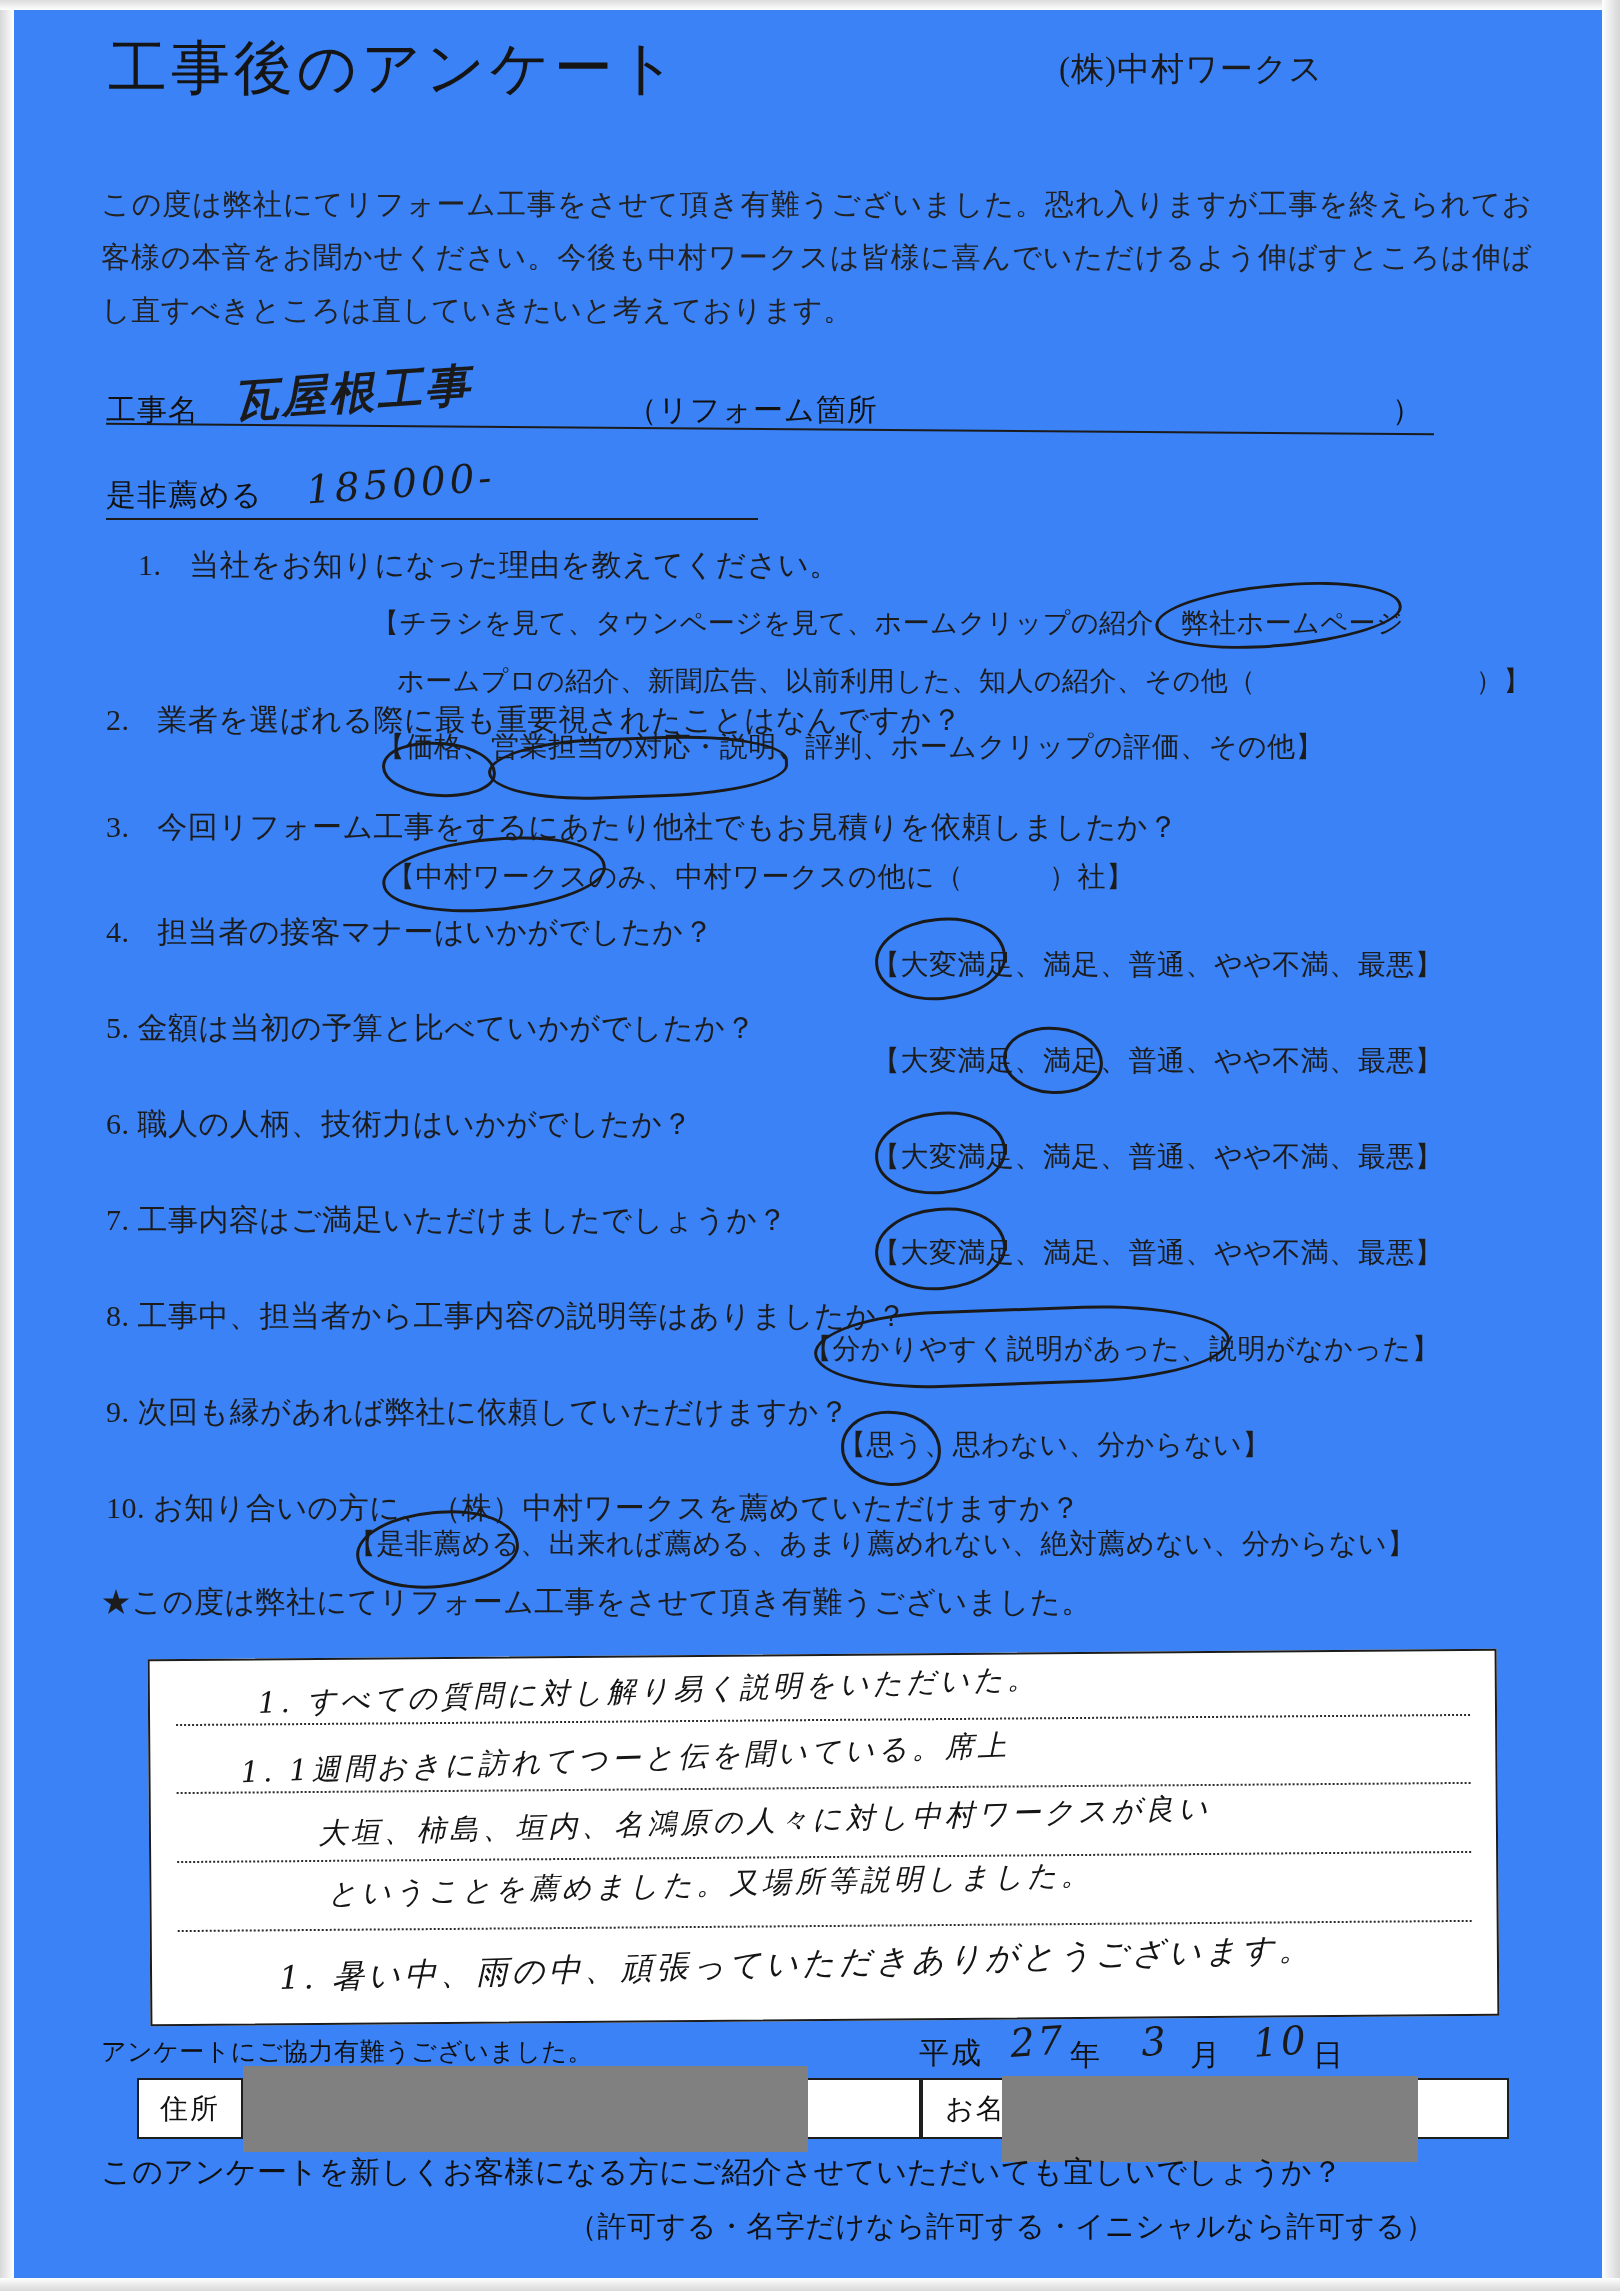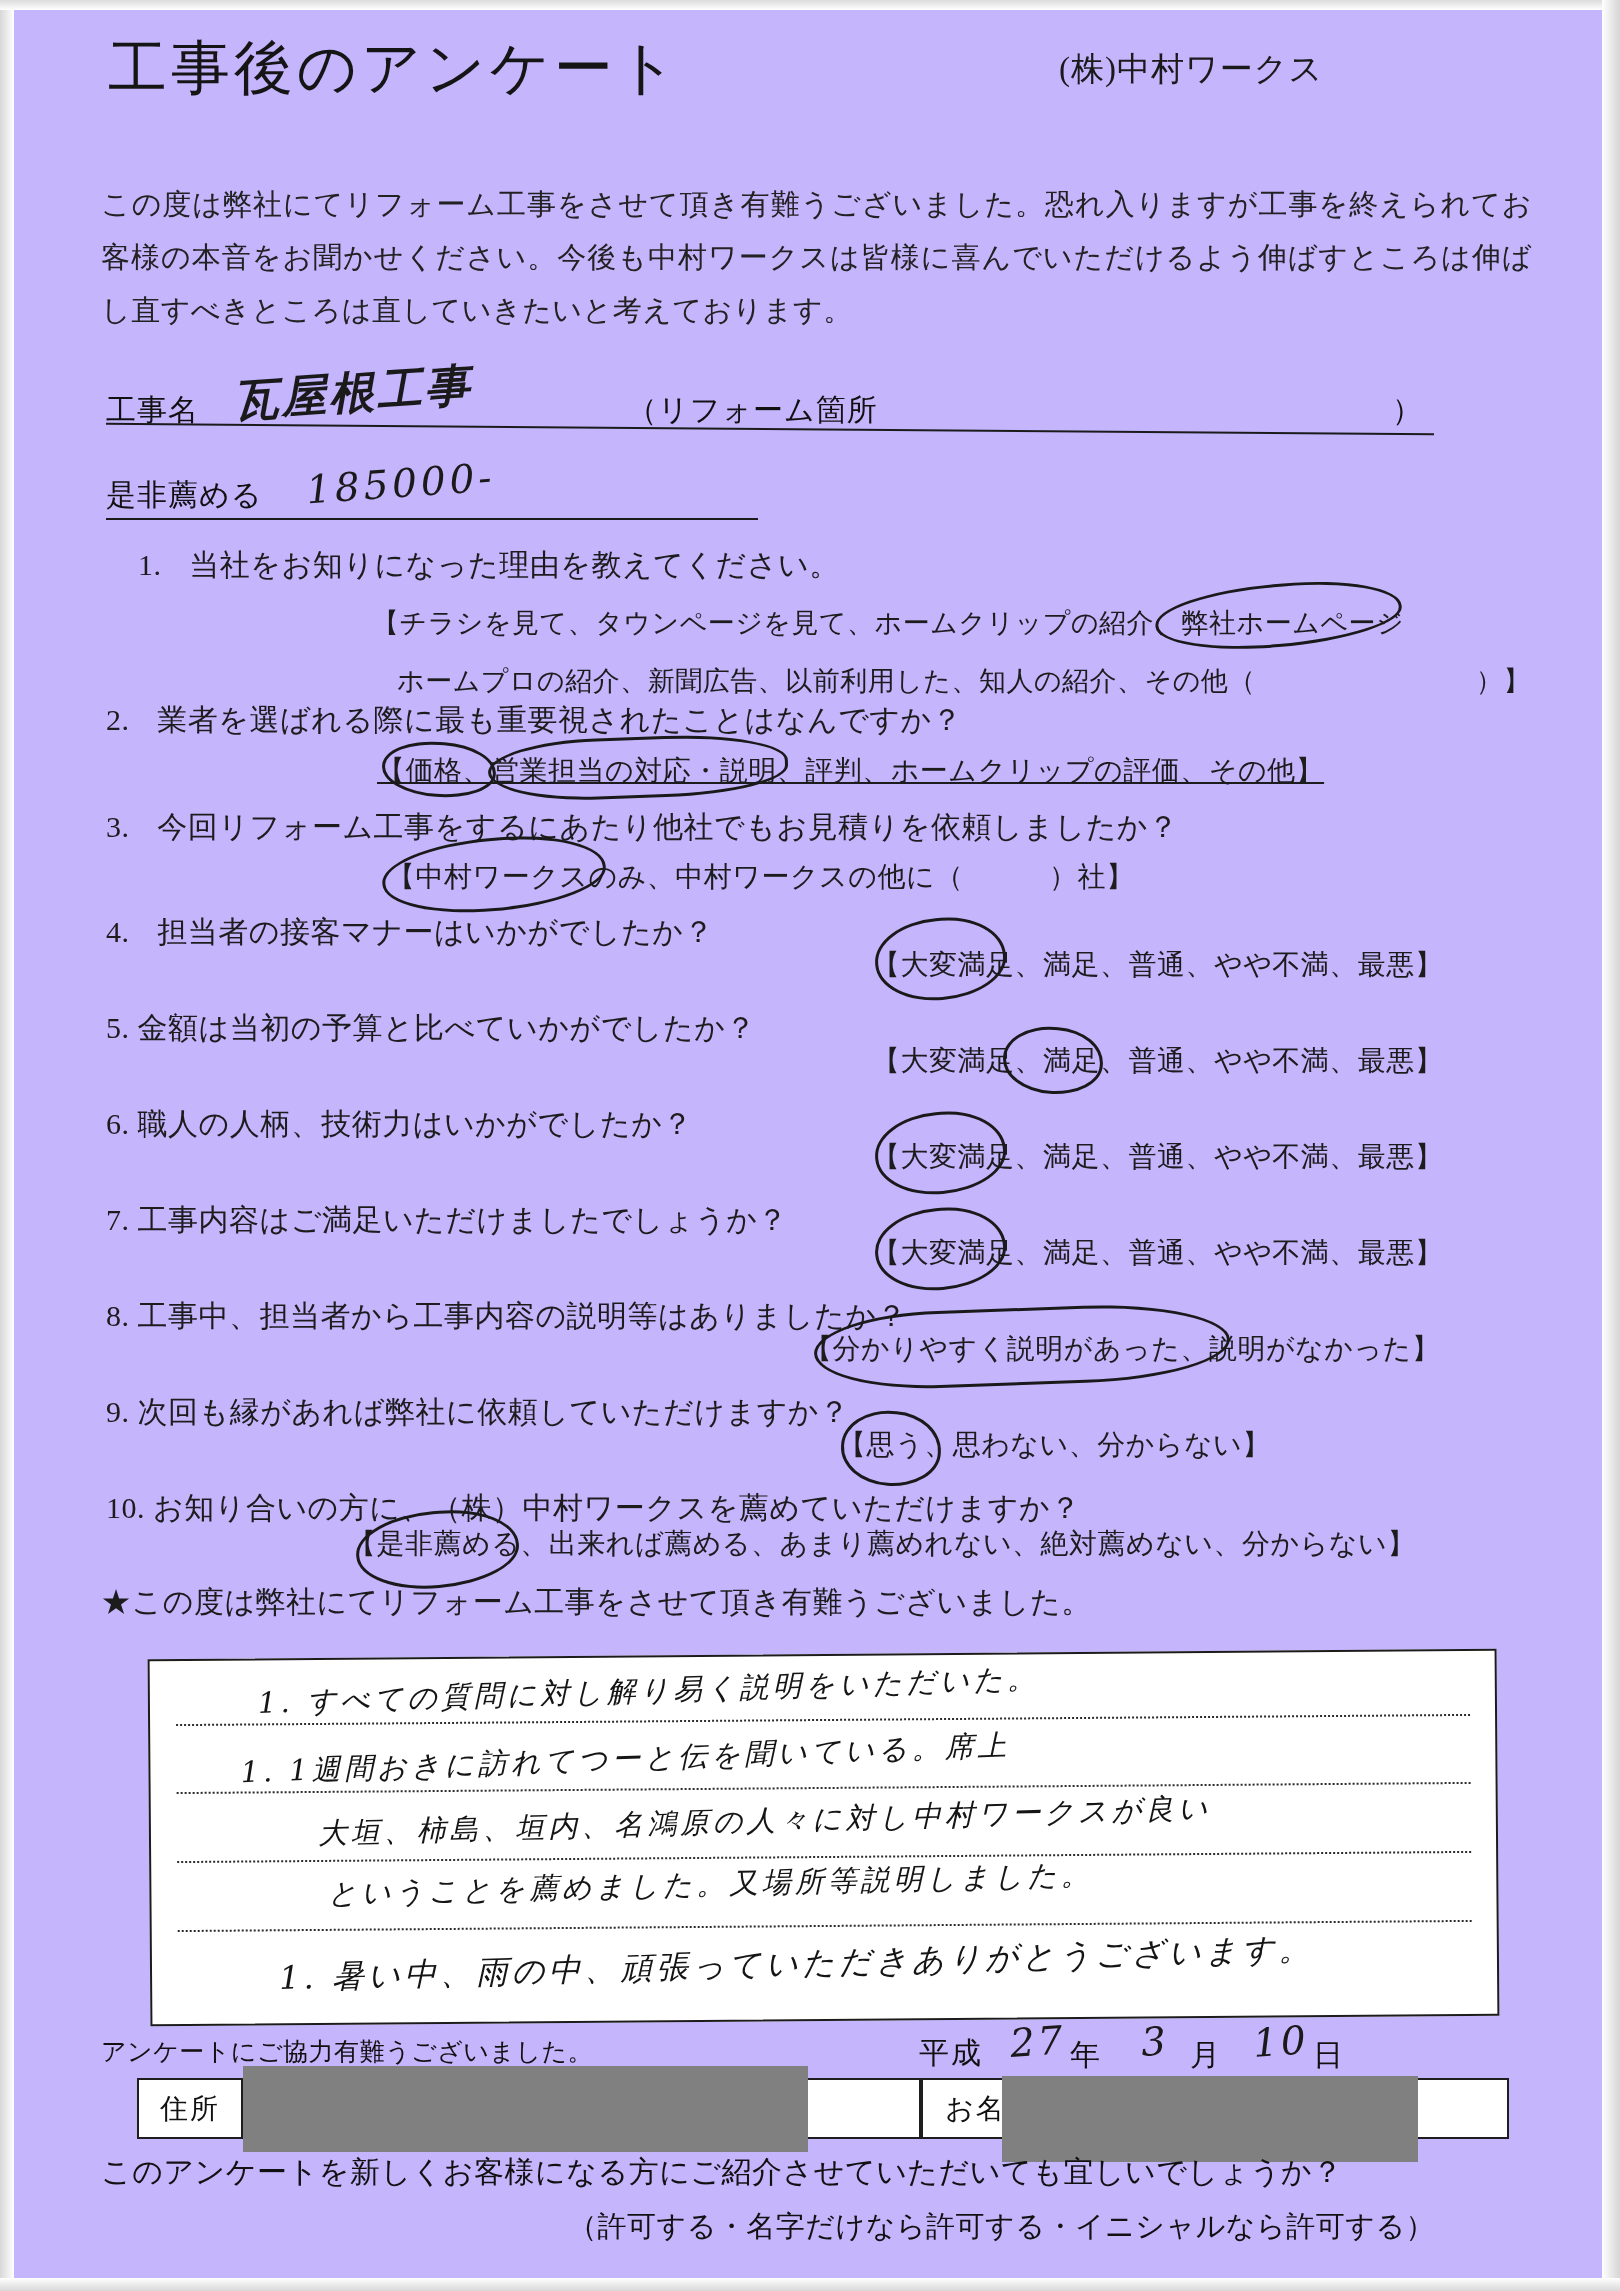"工事後のアンケート" #page { background: #c4b5fd -> #3b82f6 }
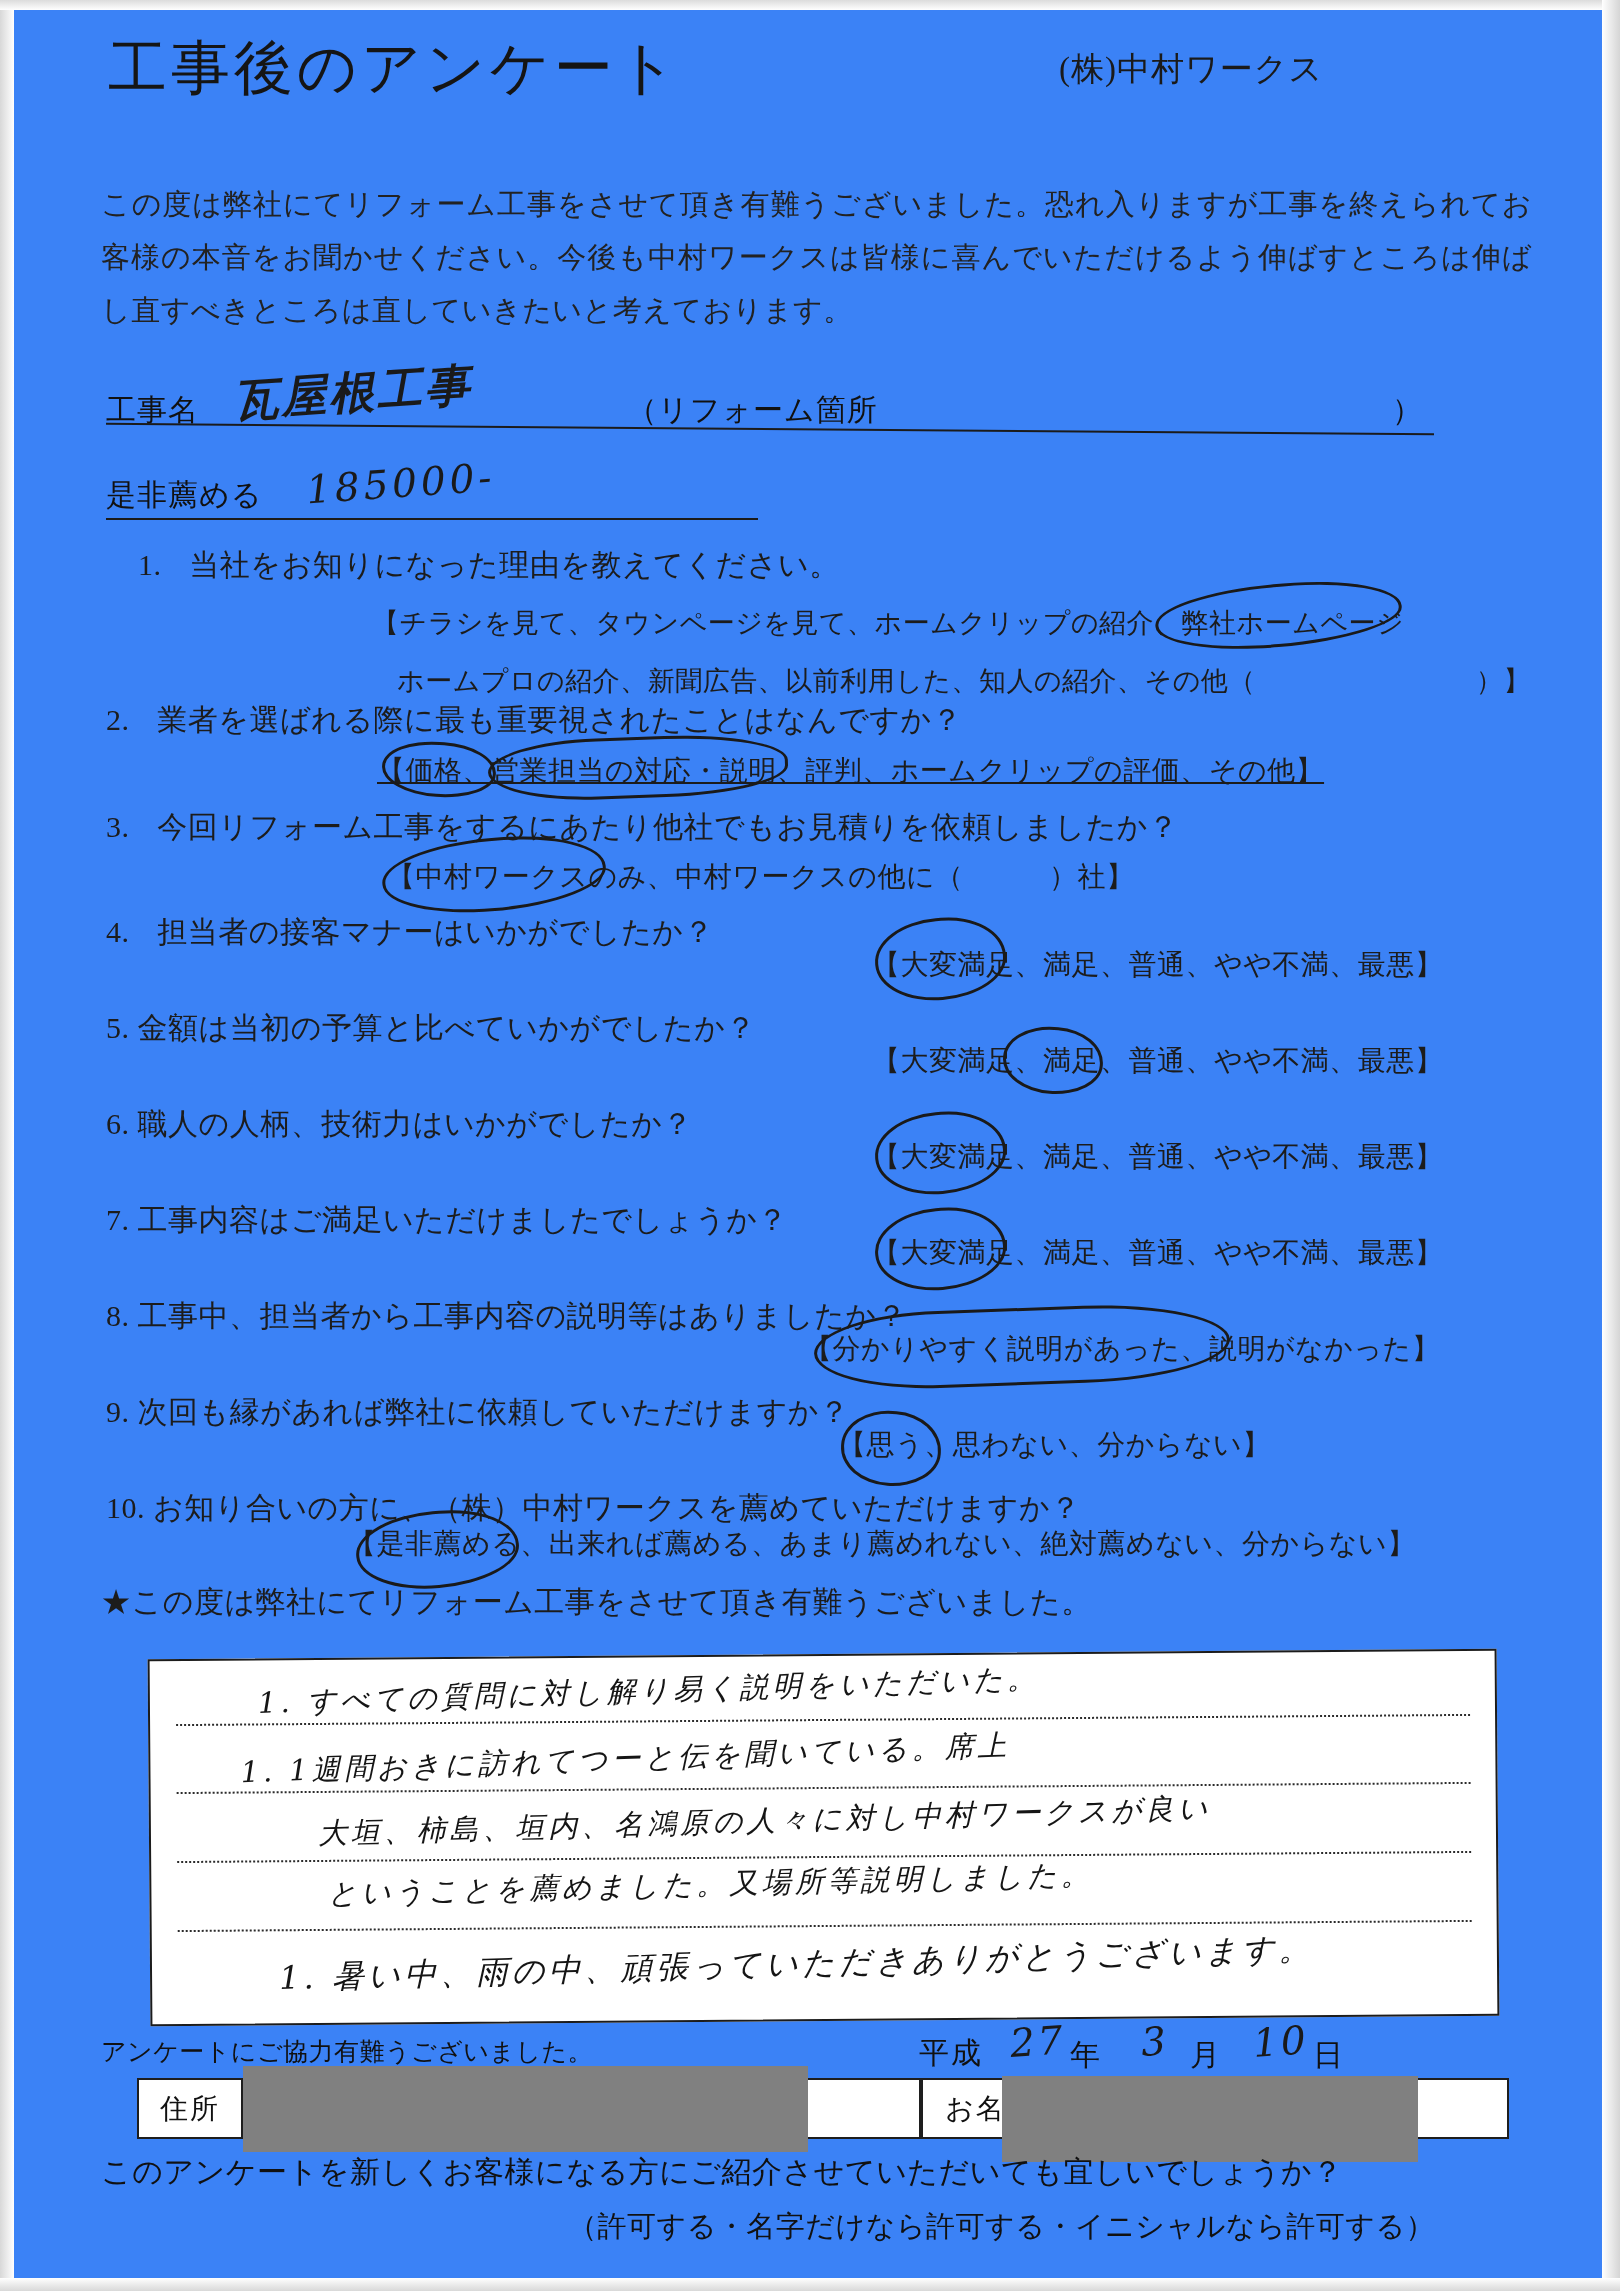"【価格、営業担当の対応・説明、評判、ホームクリップの評価、その他】" div.abs { text-decoration: underline -> none; top: 752px -> 728px }
